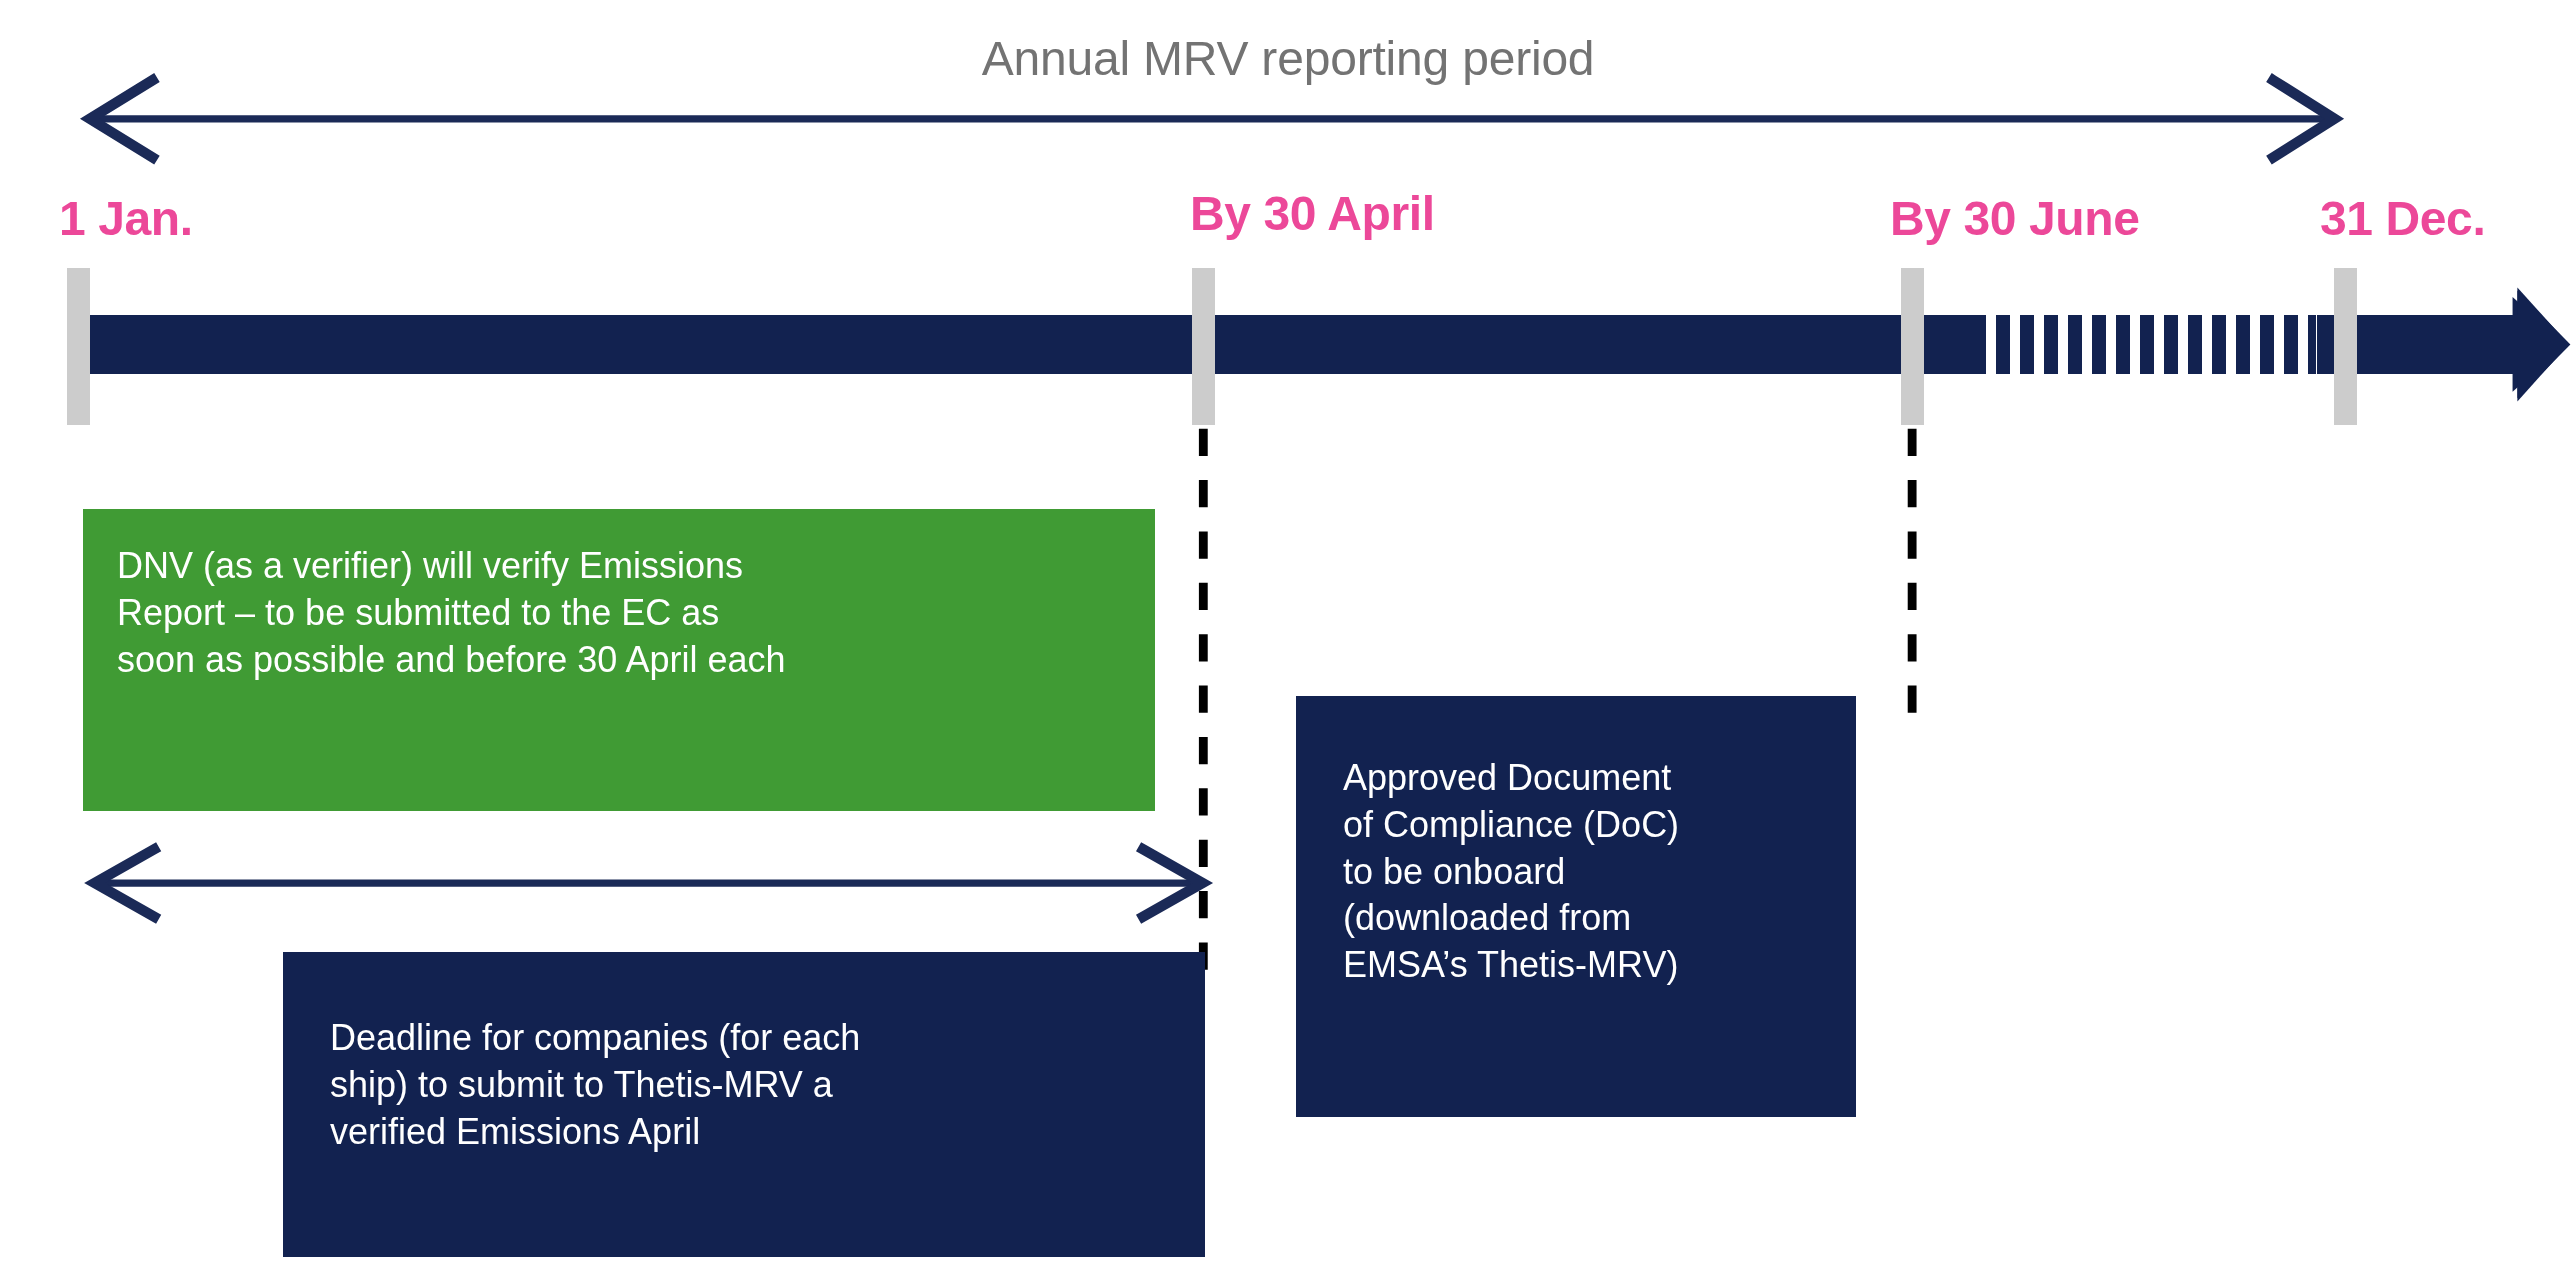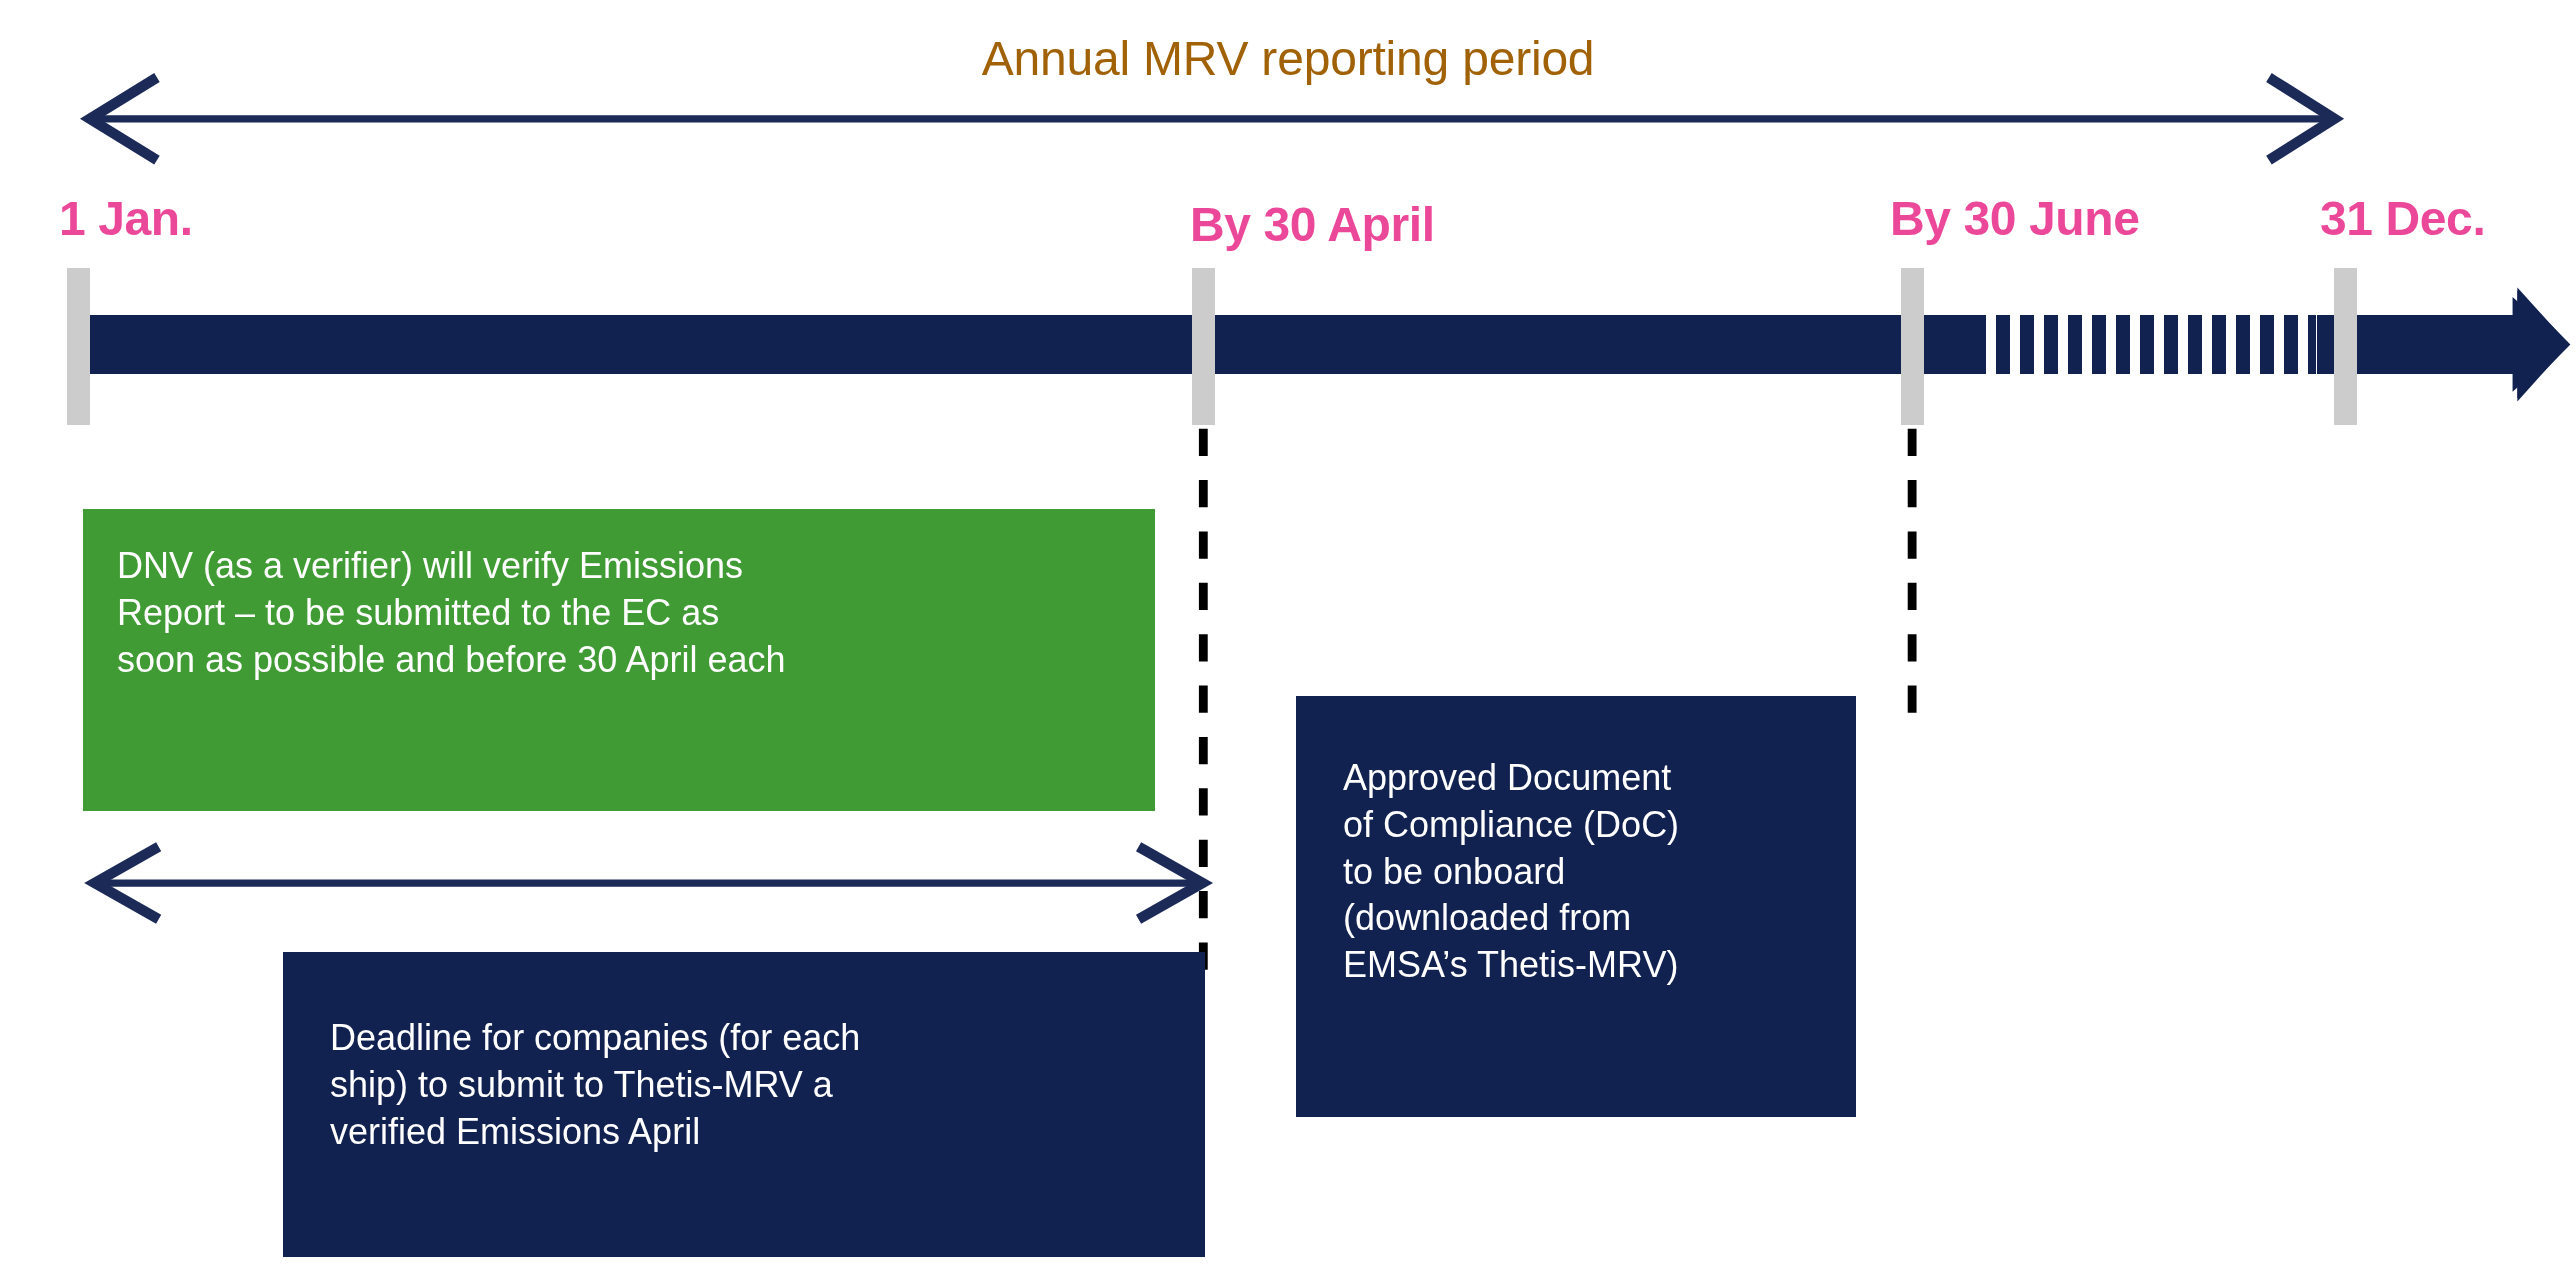"Annual MRV reporting period" .period-title { color: #a16207 -> #737373 }
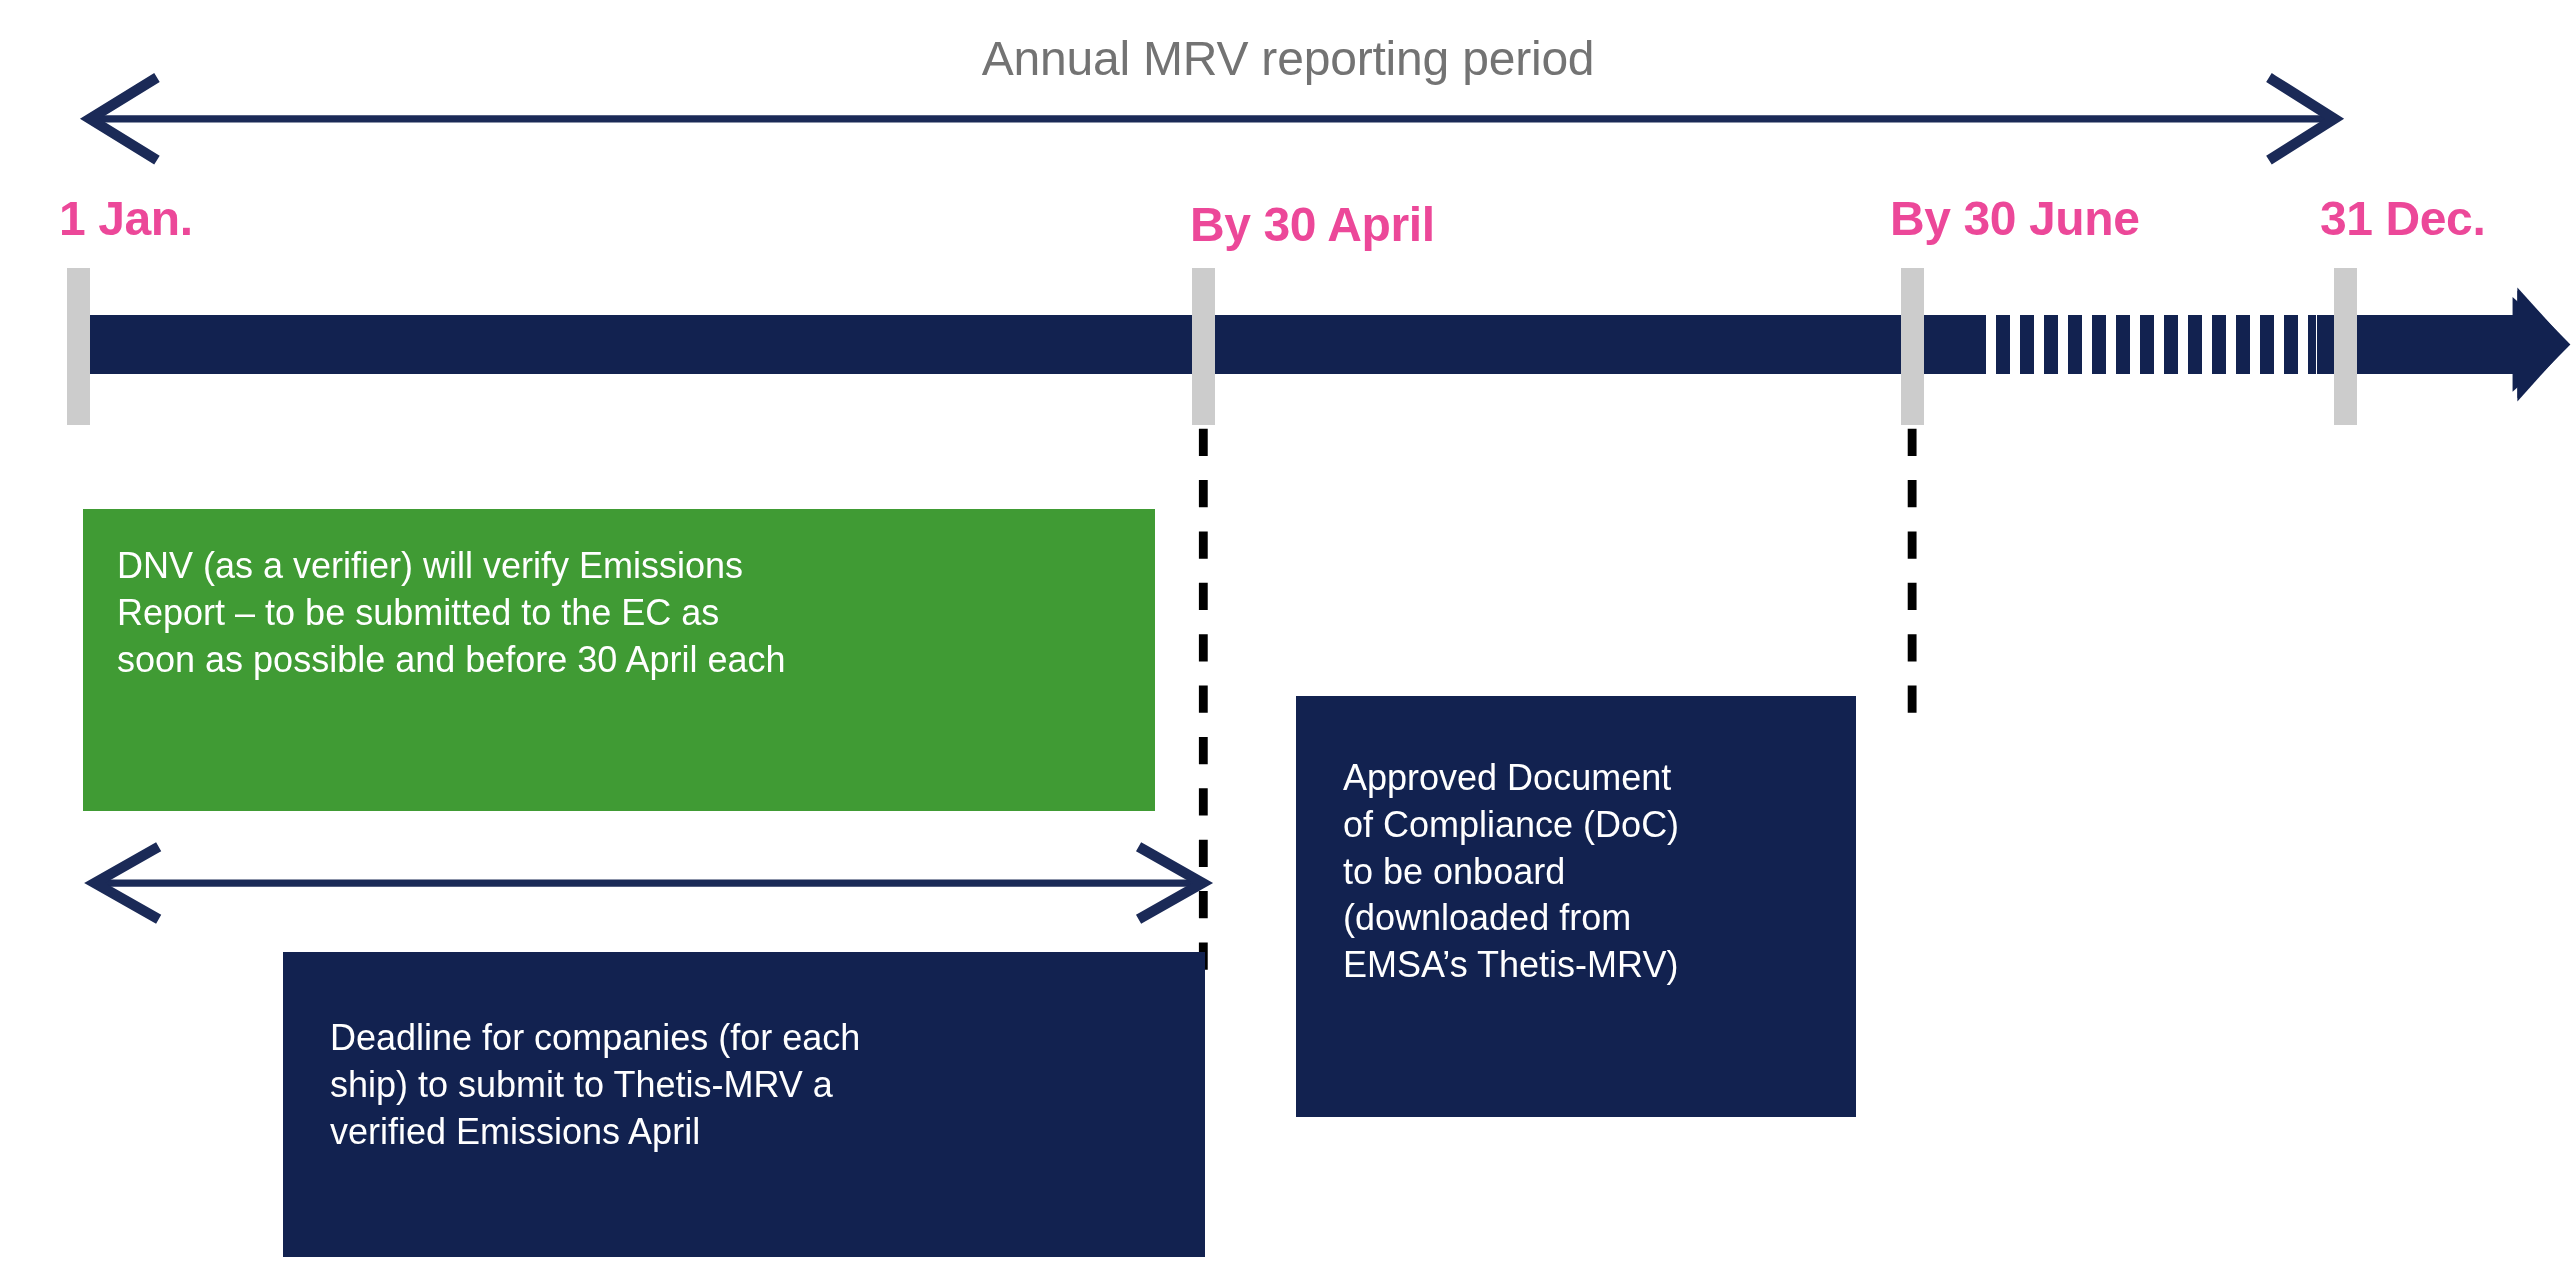"By 30 April" .dl-apr { top: 197px -> 186px }
